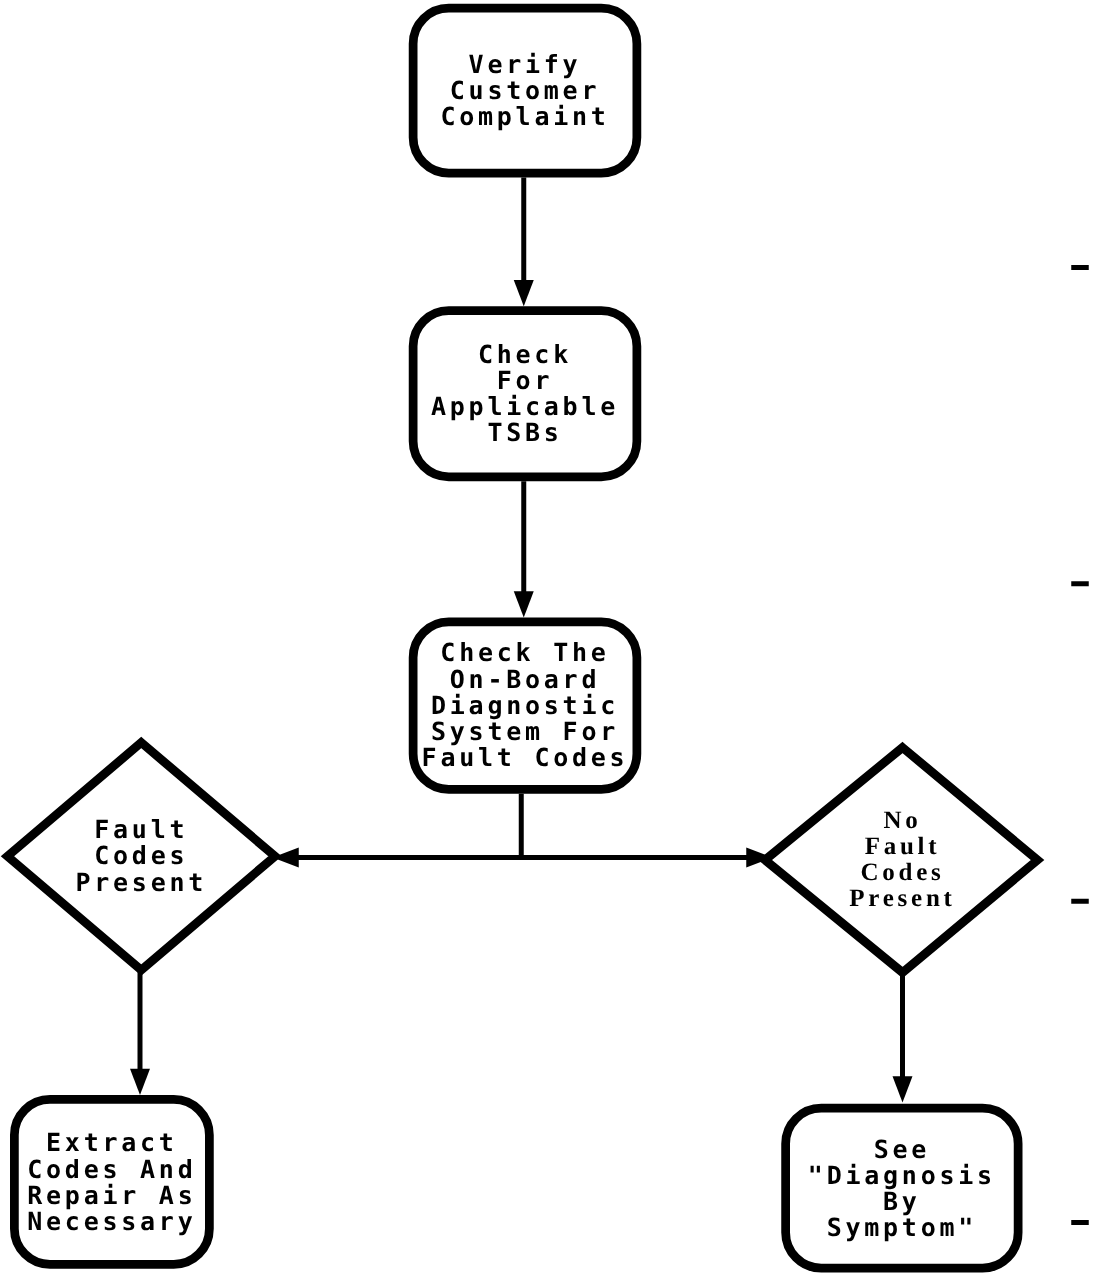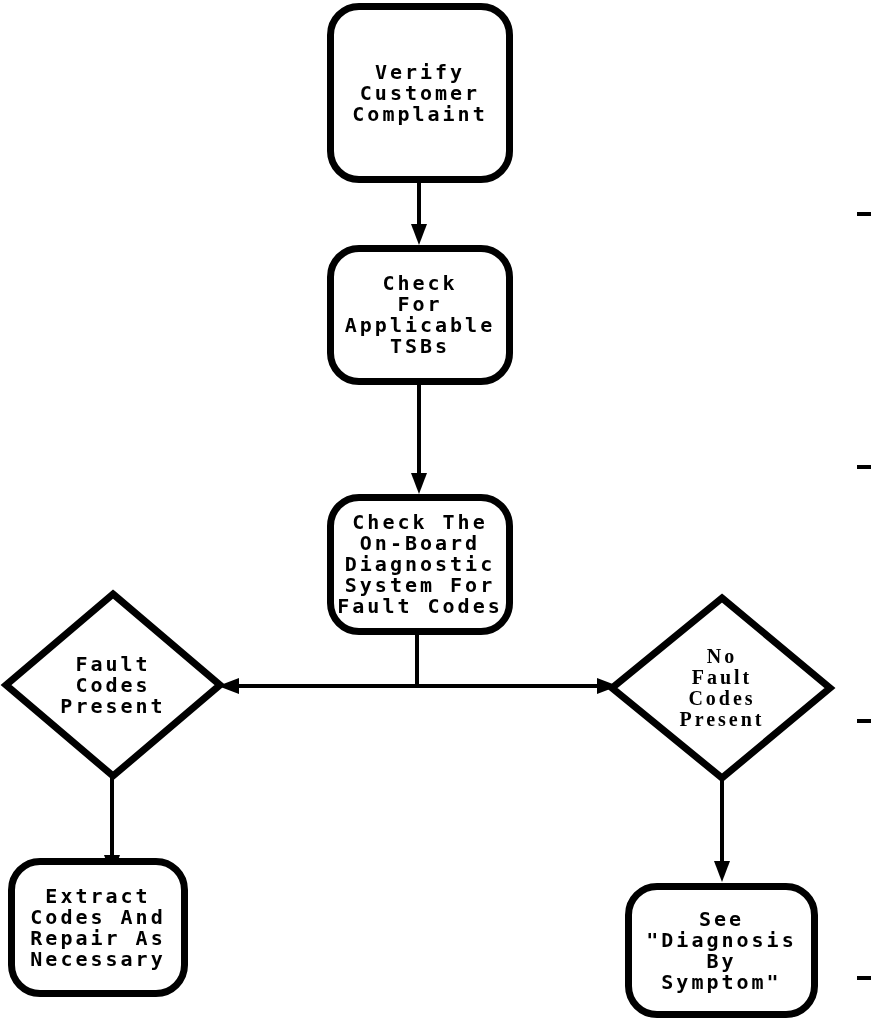"Verify" .n-verify { height: 180px -> 139px }
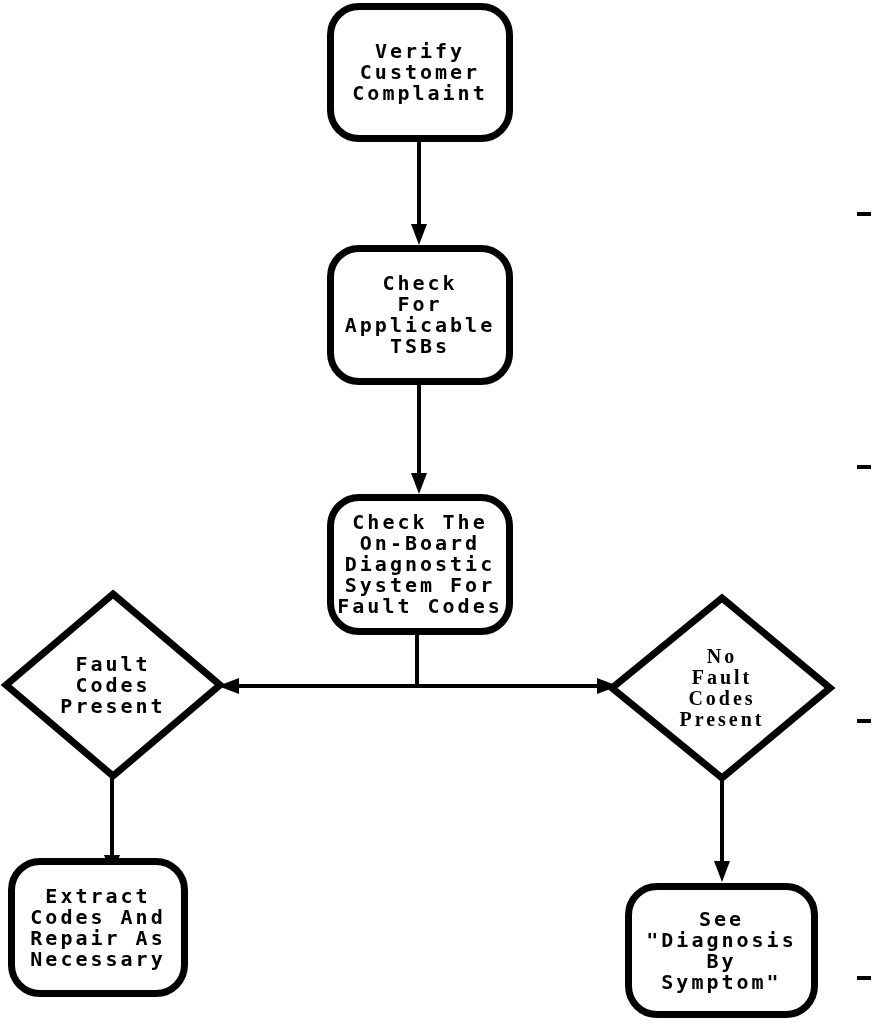"Extract" .n-extract { top: 858px -> 876px; width: 180px -> 163px }
